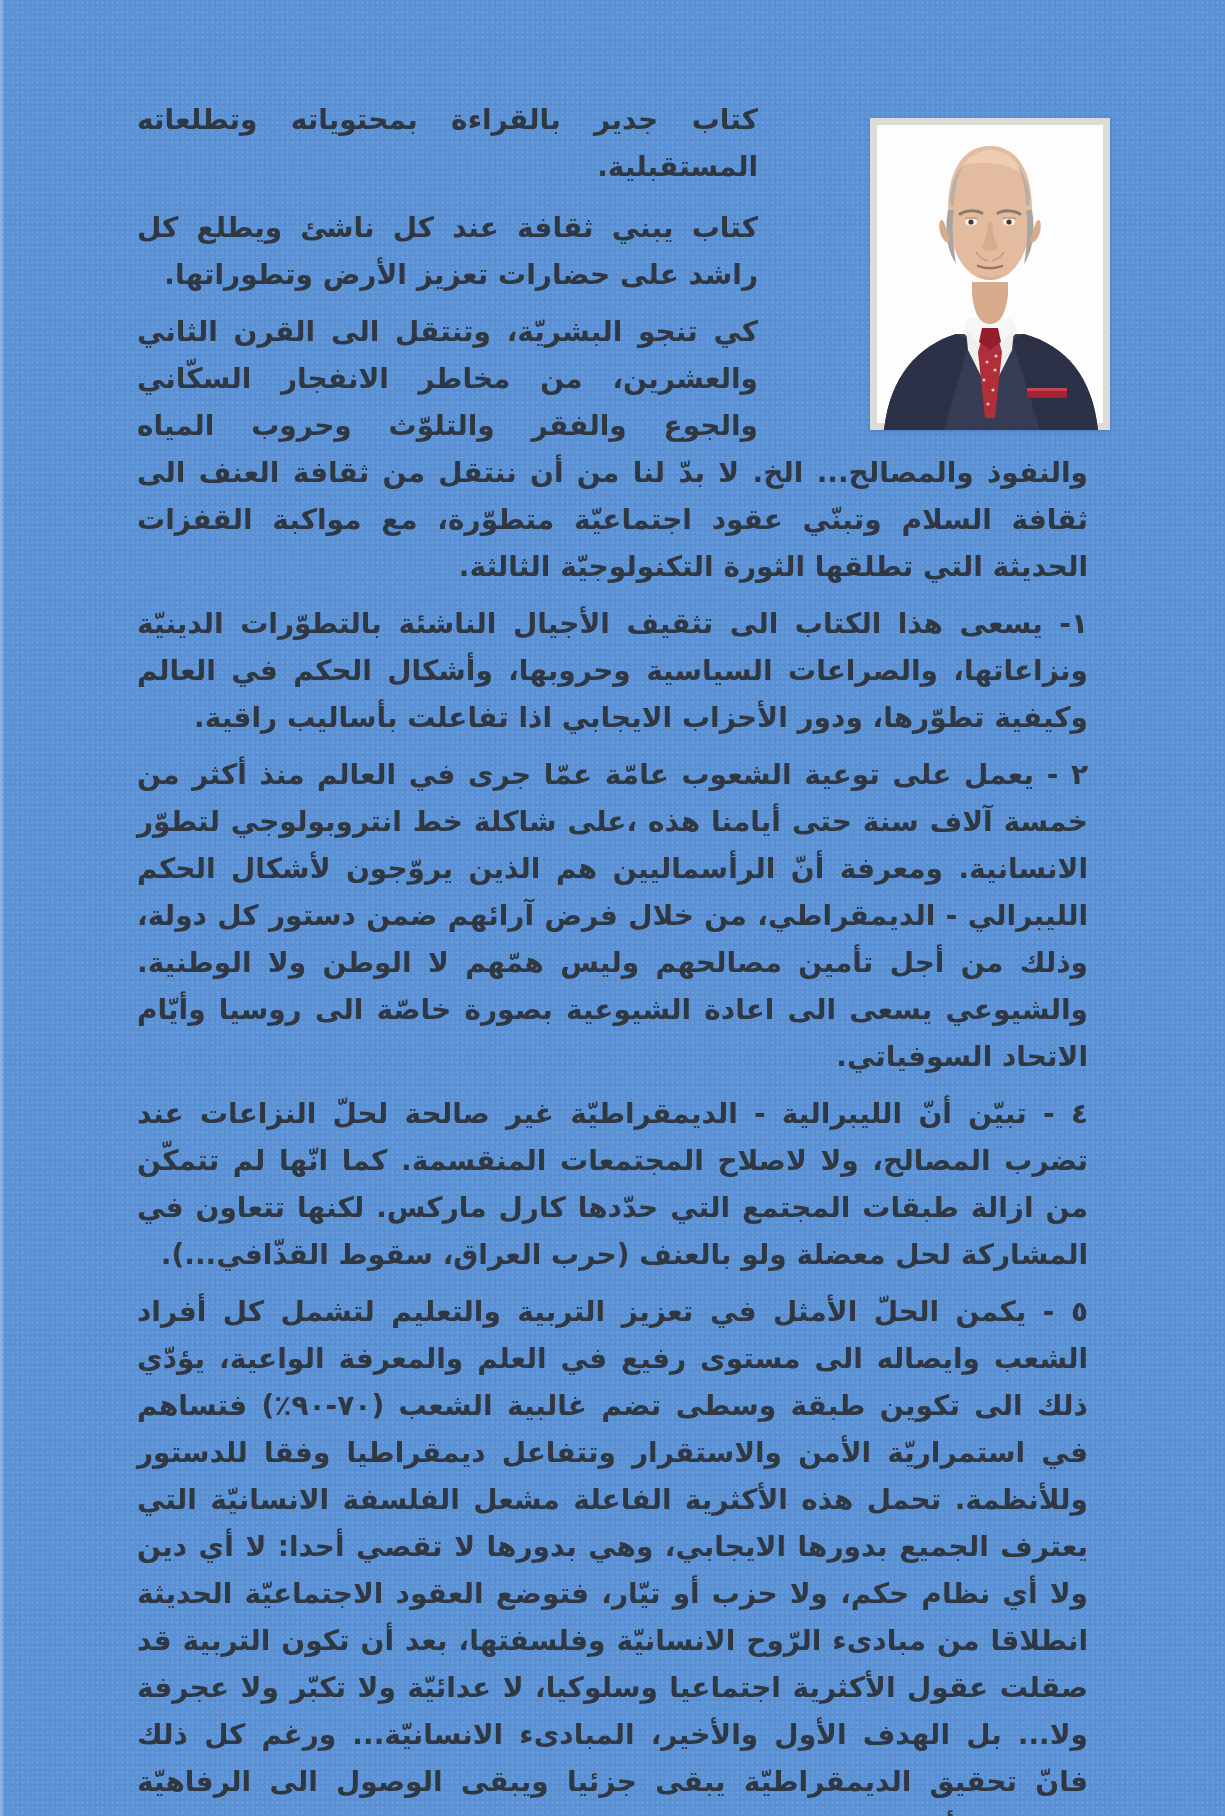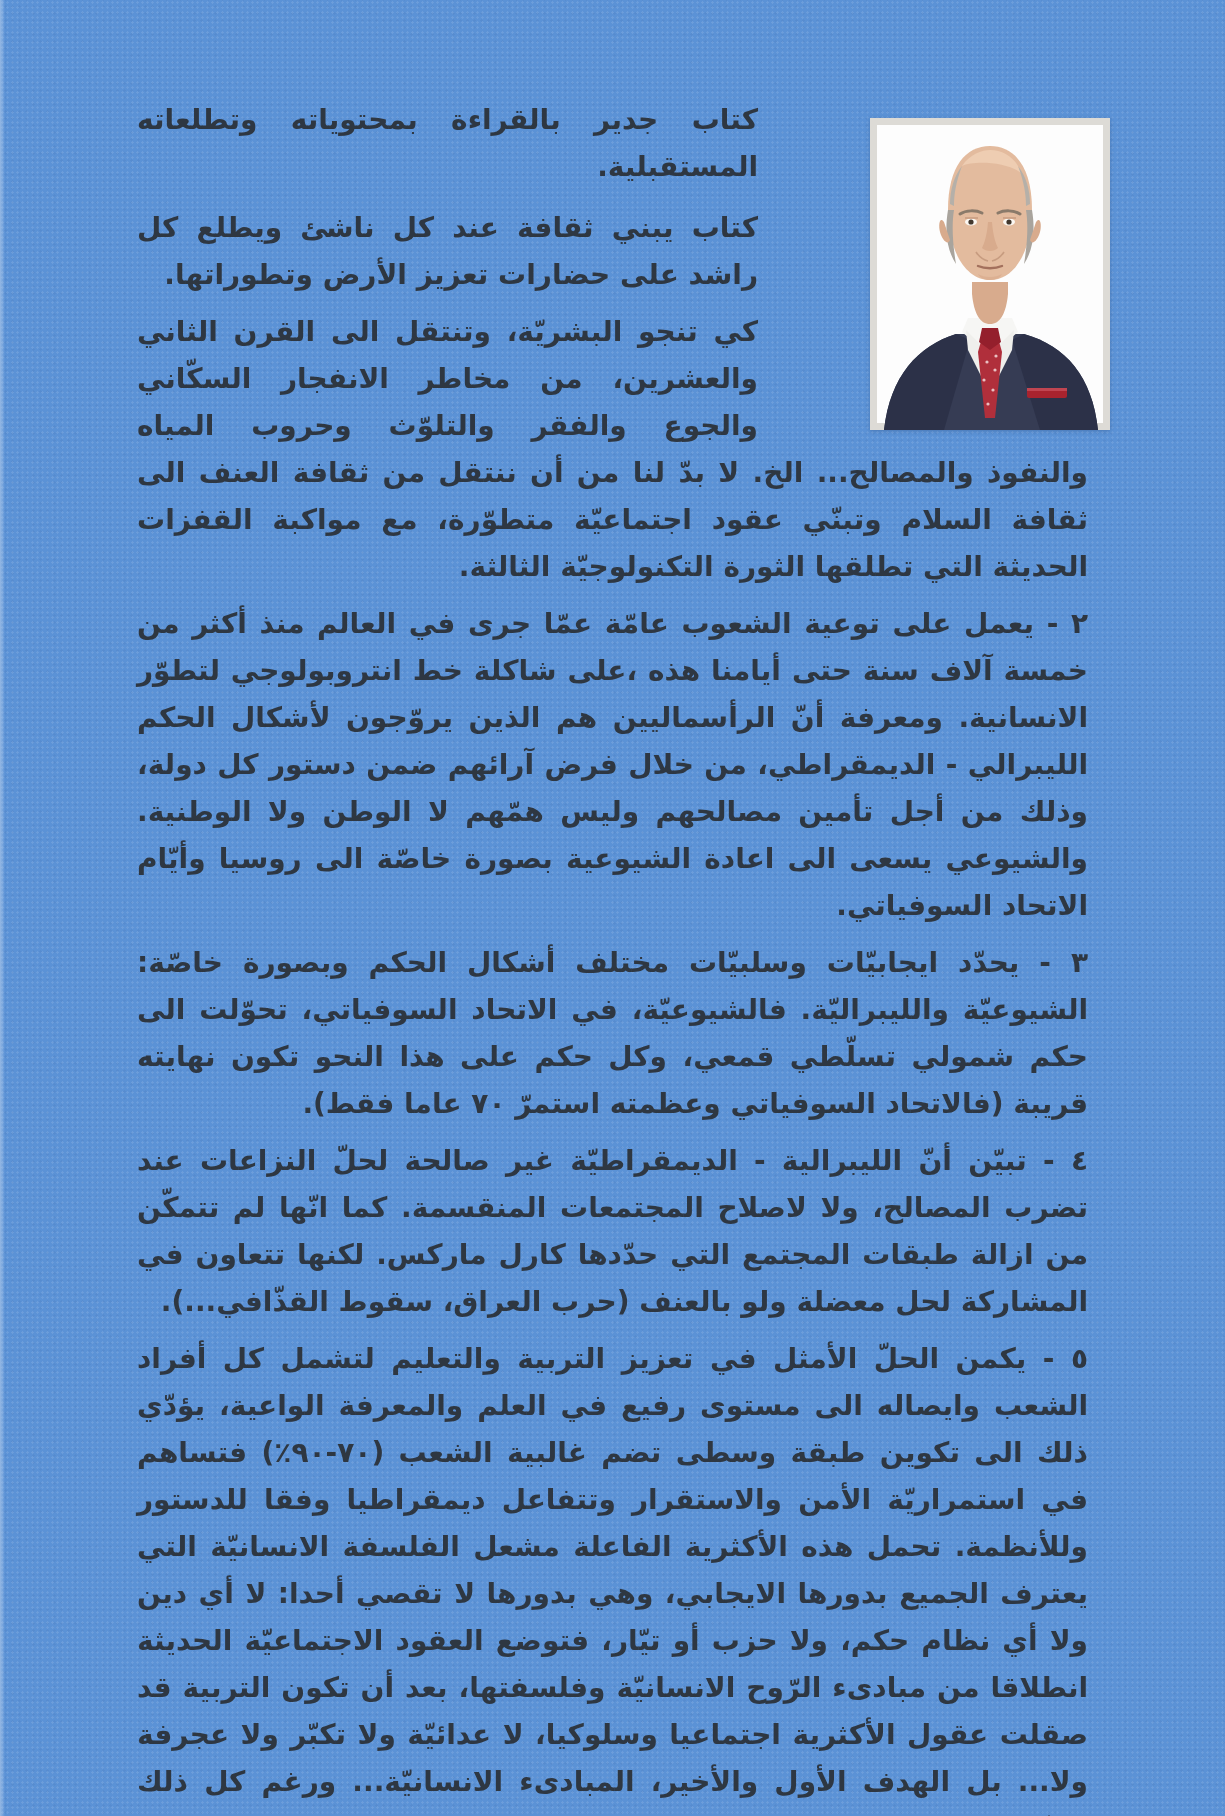"١- يسعى هذا الكتاب الى" p.para { html: none -> <p>١- يسعى هذا الكتاب الى تثقيف الأجيال الناشئة بالتطوّرات الدينيّة ونزاعاتها، والصراعات السياسية وحروبها، وأشكال الحكم في العالم وكيفية تطوّرها، ودور الأحزاب الايجابي اذا تفاعلت بأساليب راقية.</p> }
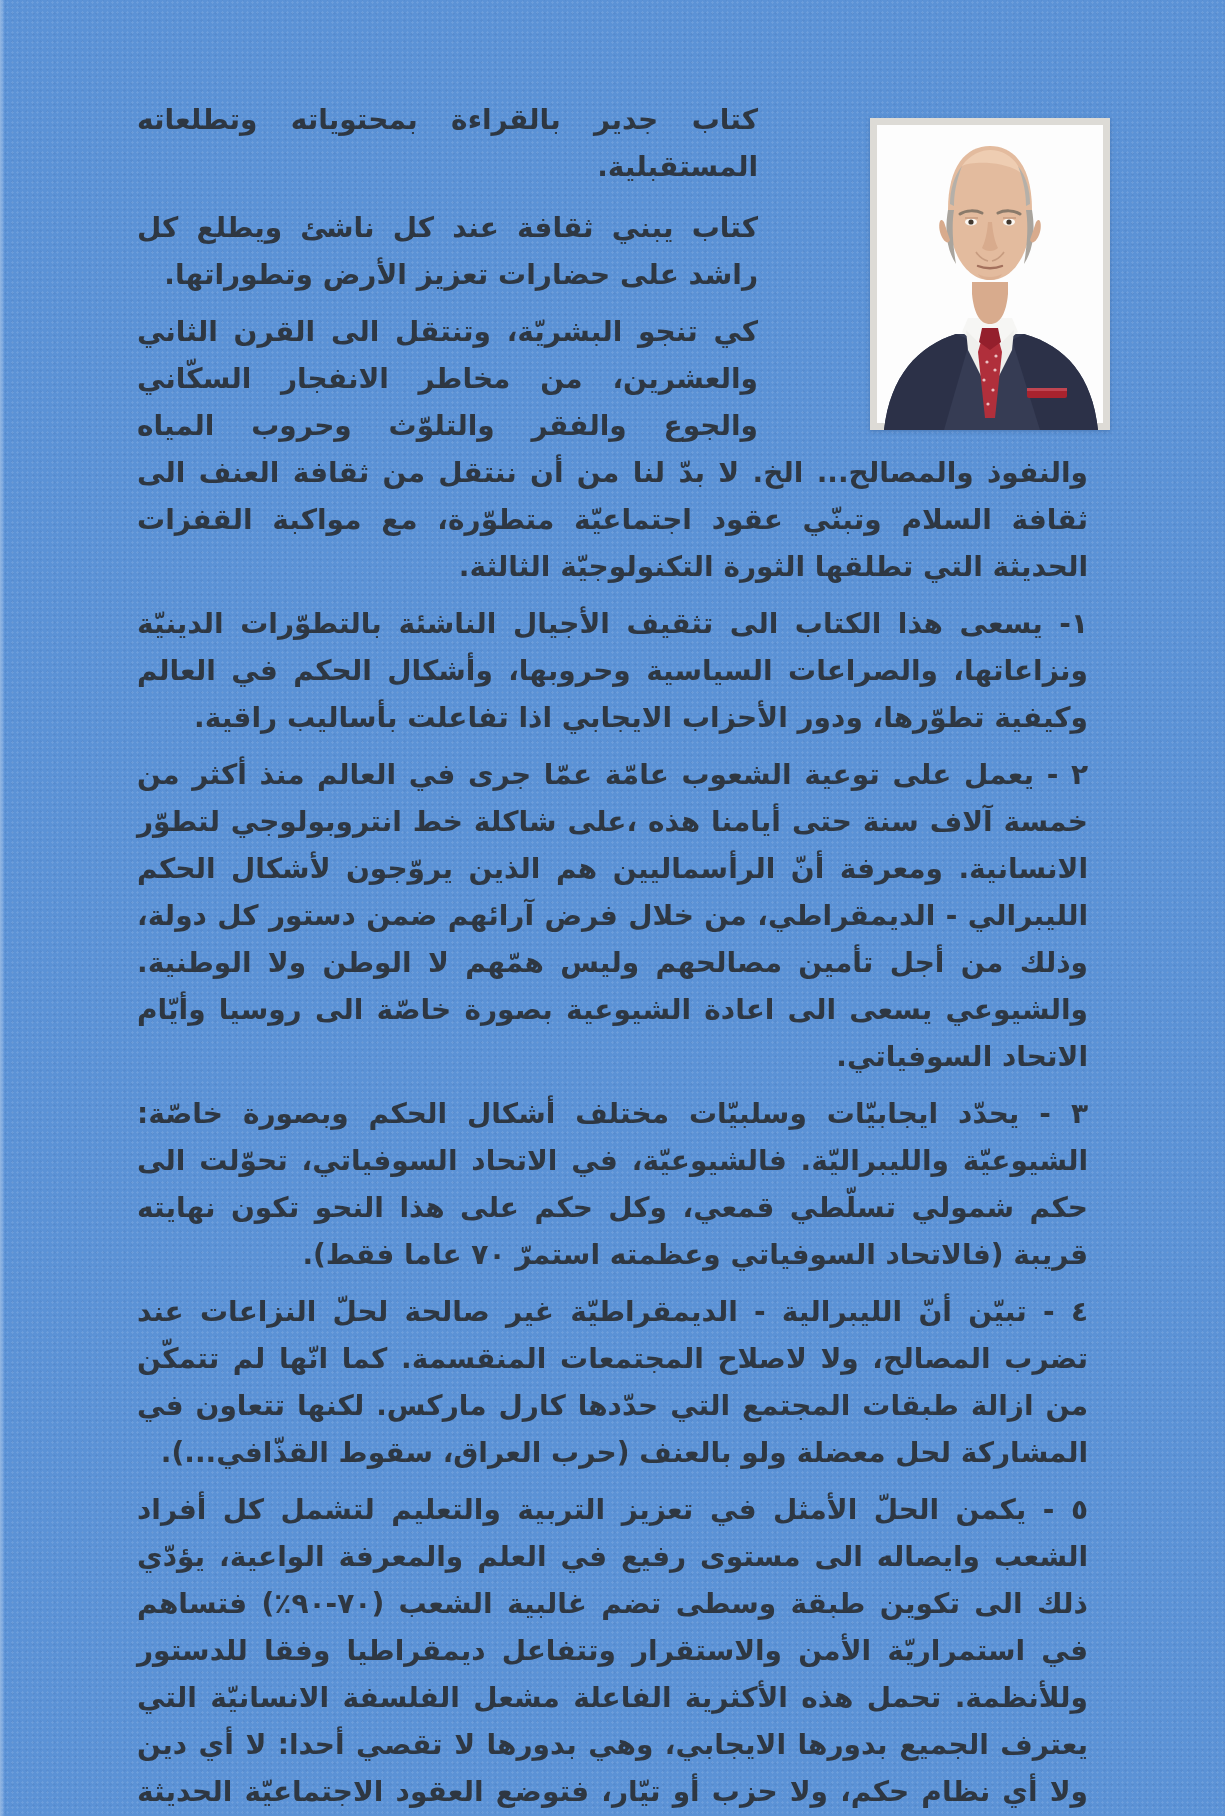"٣ - يحدّد ايجابيّات وسلبيّات" p.para { html: <p>٣ - يحدّد ايجابيّات وسلبيّات مختلف أشكال الحكم وبصورة خاصّة: الشيوعيّة والليبراليّة. فالشيوعيّة، في الاتحاد السوفياتي، تحوّلت الى حكم شمولي تسلّطي قمعي، وكل حكم على هذا النحو تكون نهايته قريبة (فالاتحاد السوفياتي وعظمته استمرّ ٧٠ عاما فقط).</p> -> none }
